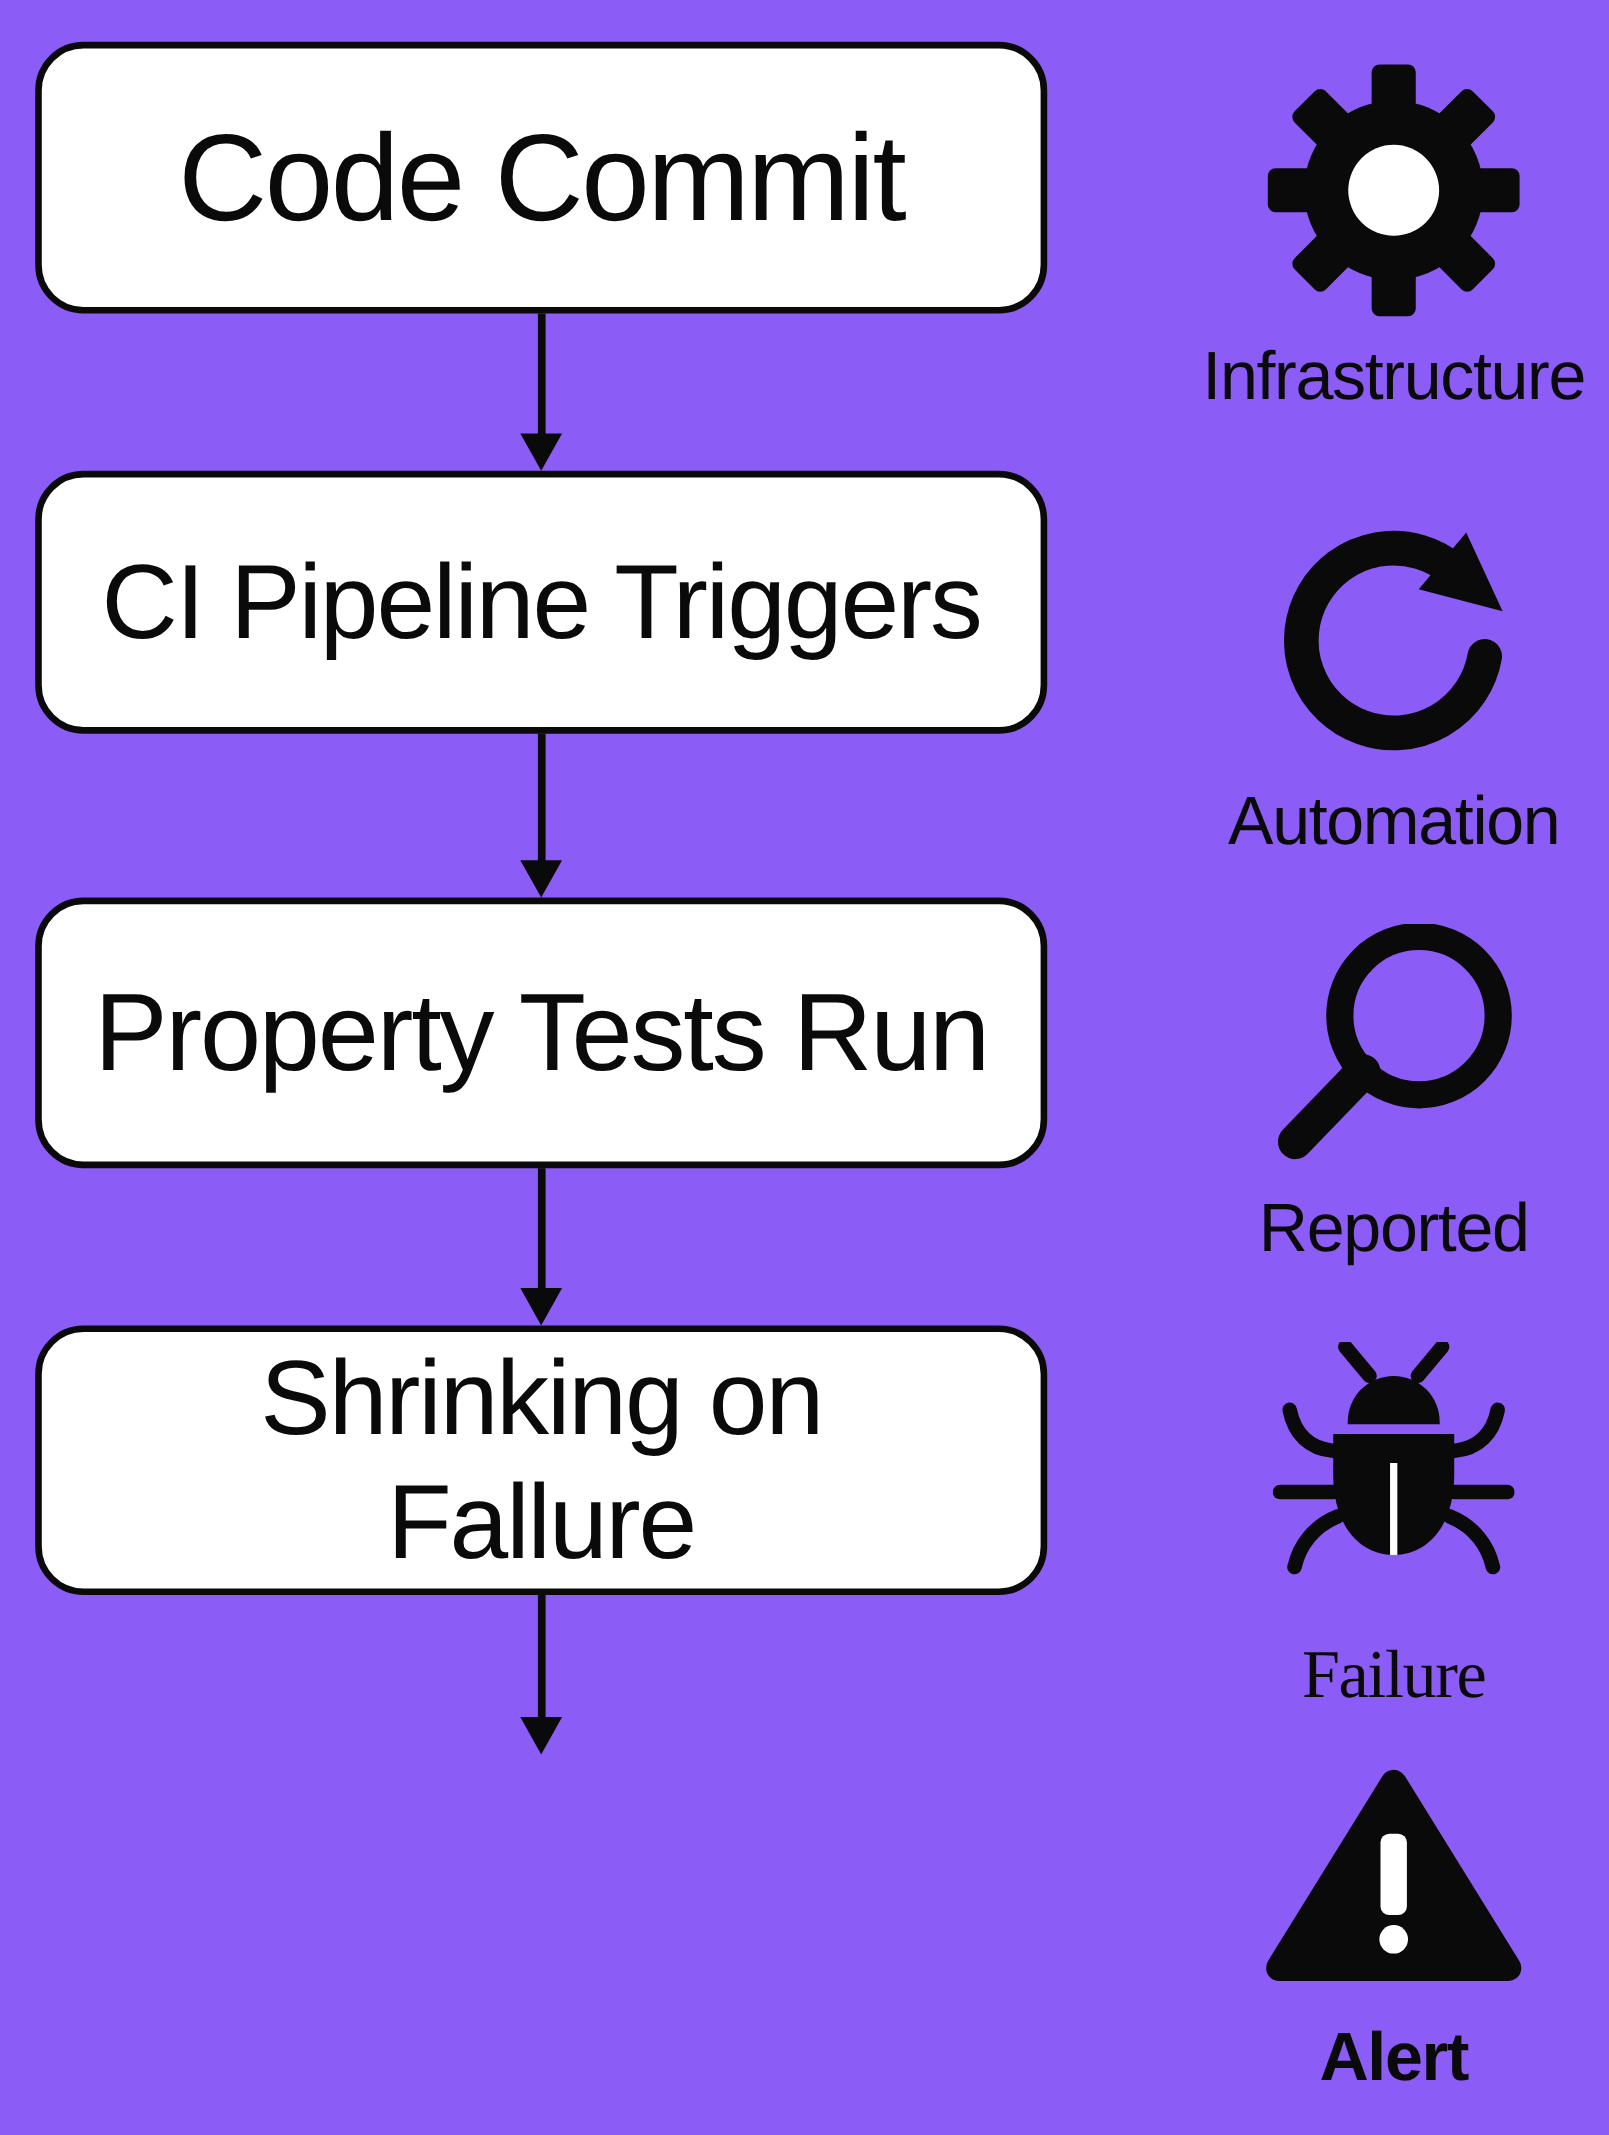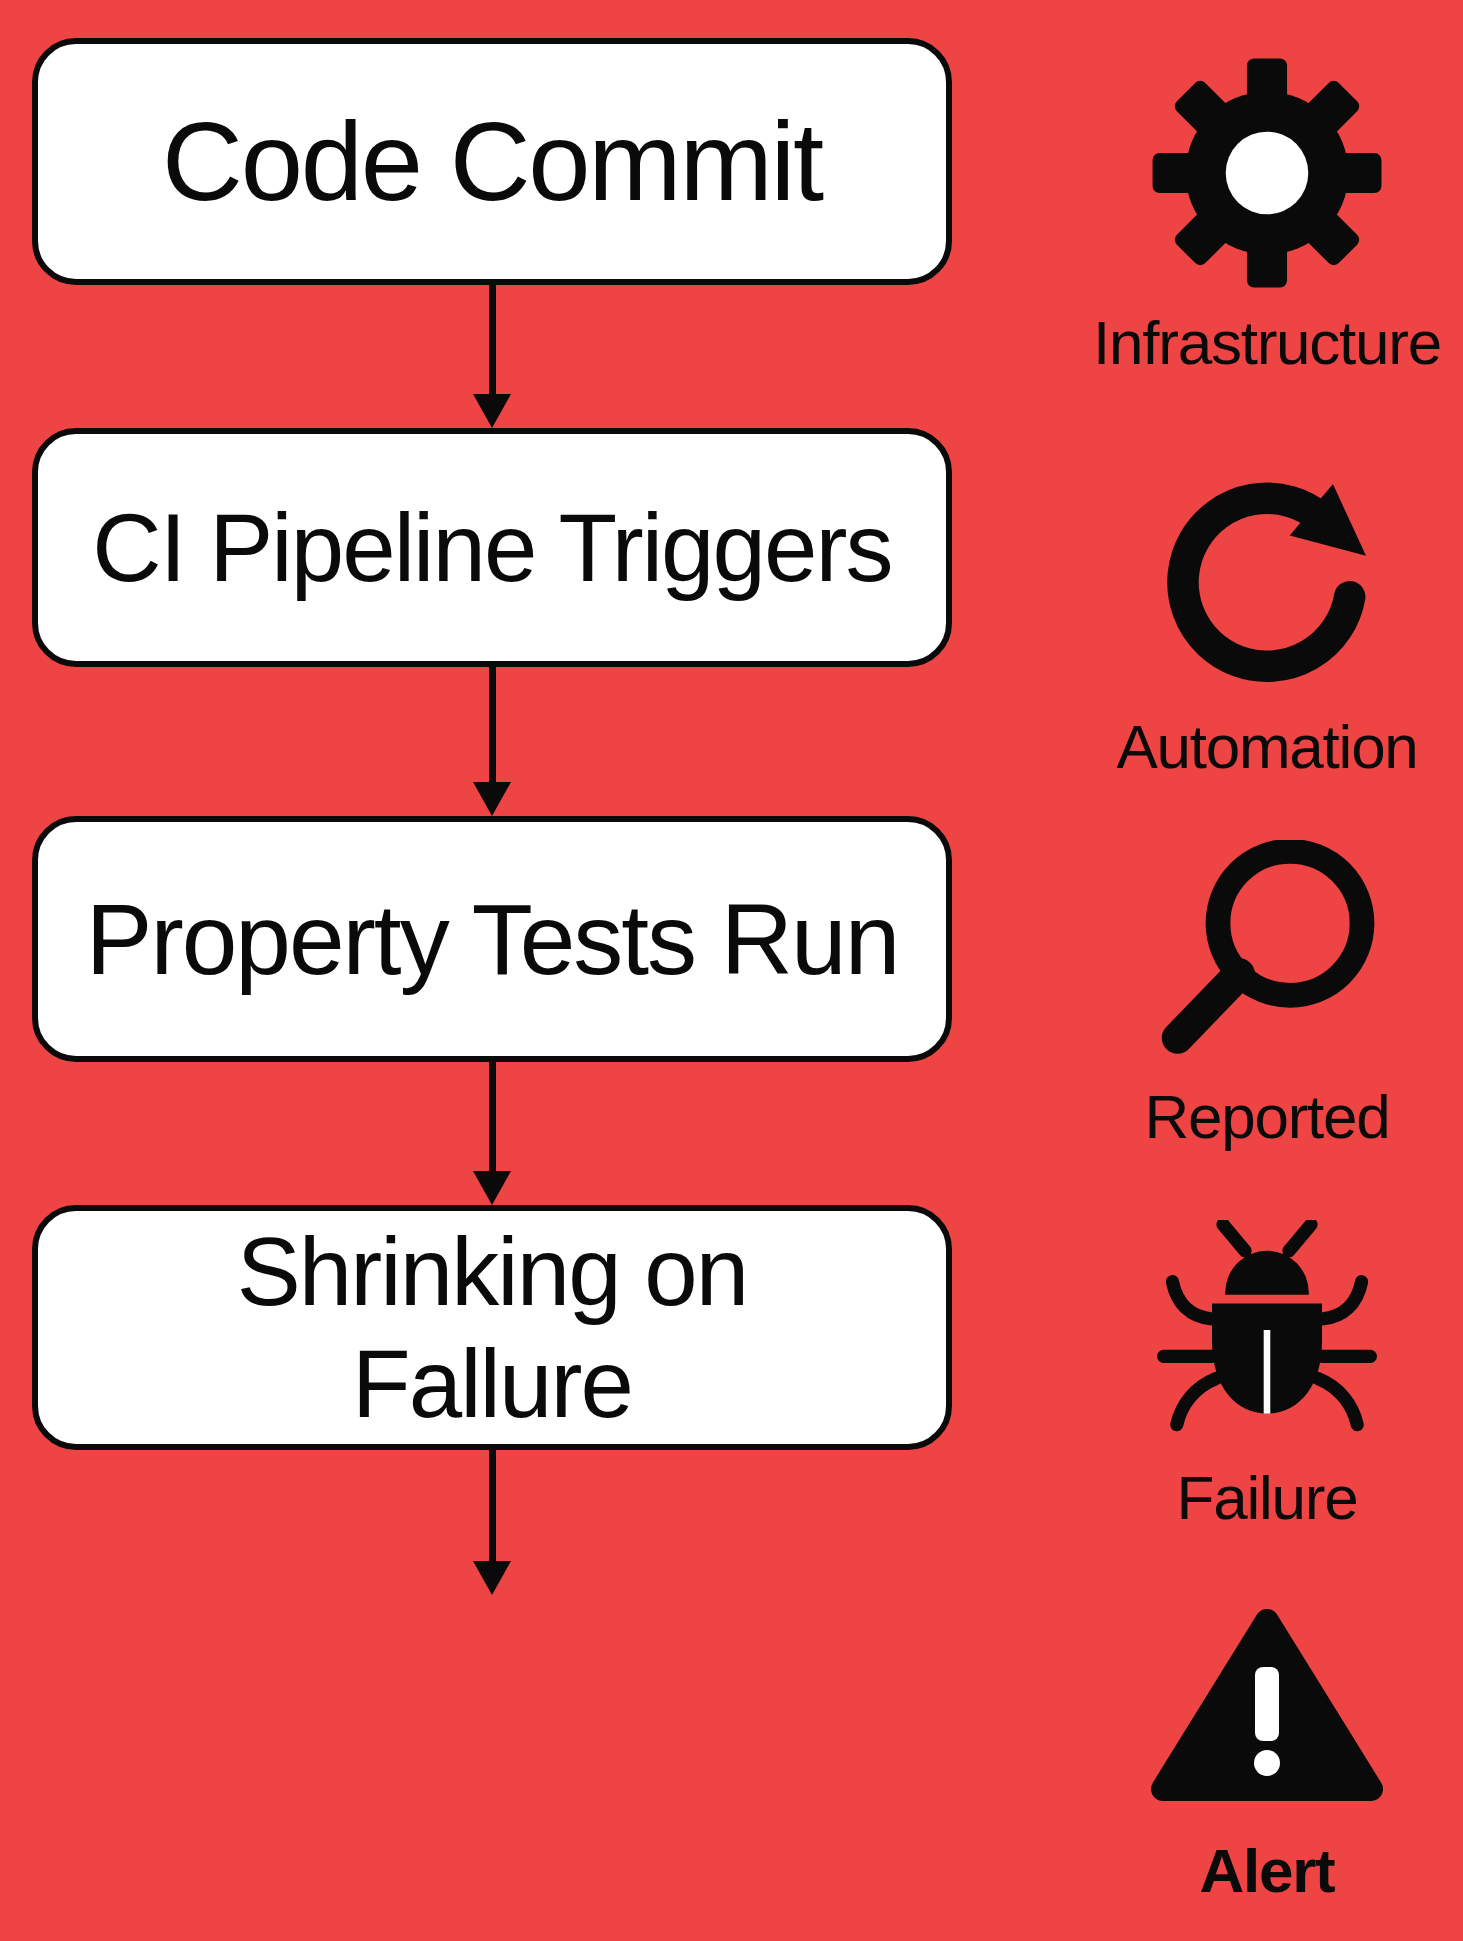"Code Commit" .canvas { background: #ef4444 -> #8b5cf6 }
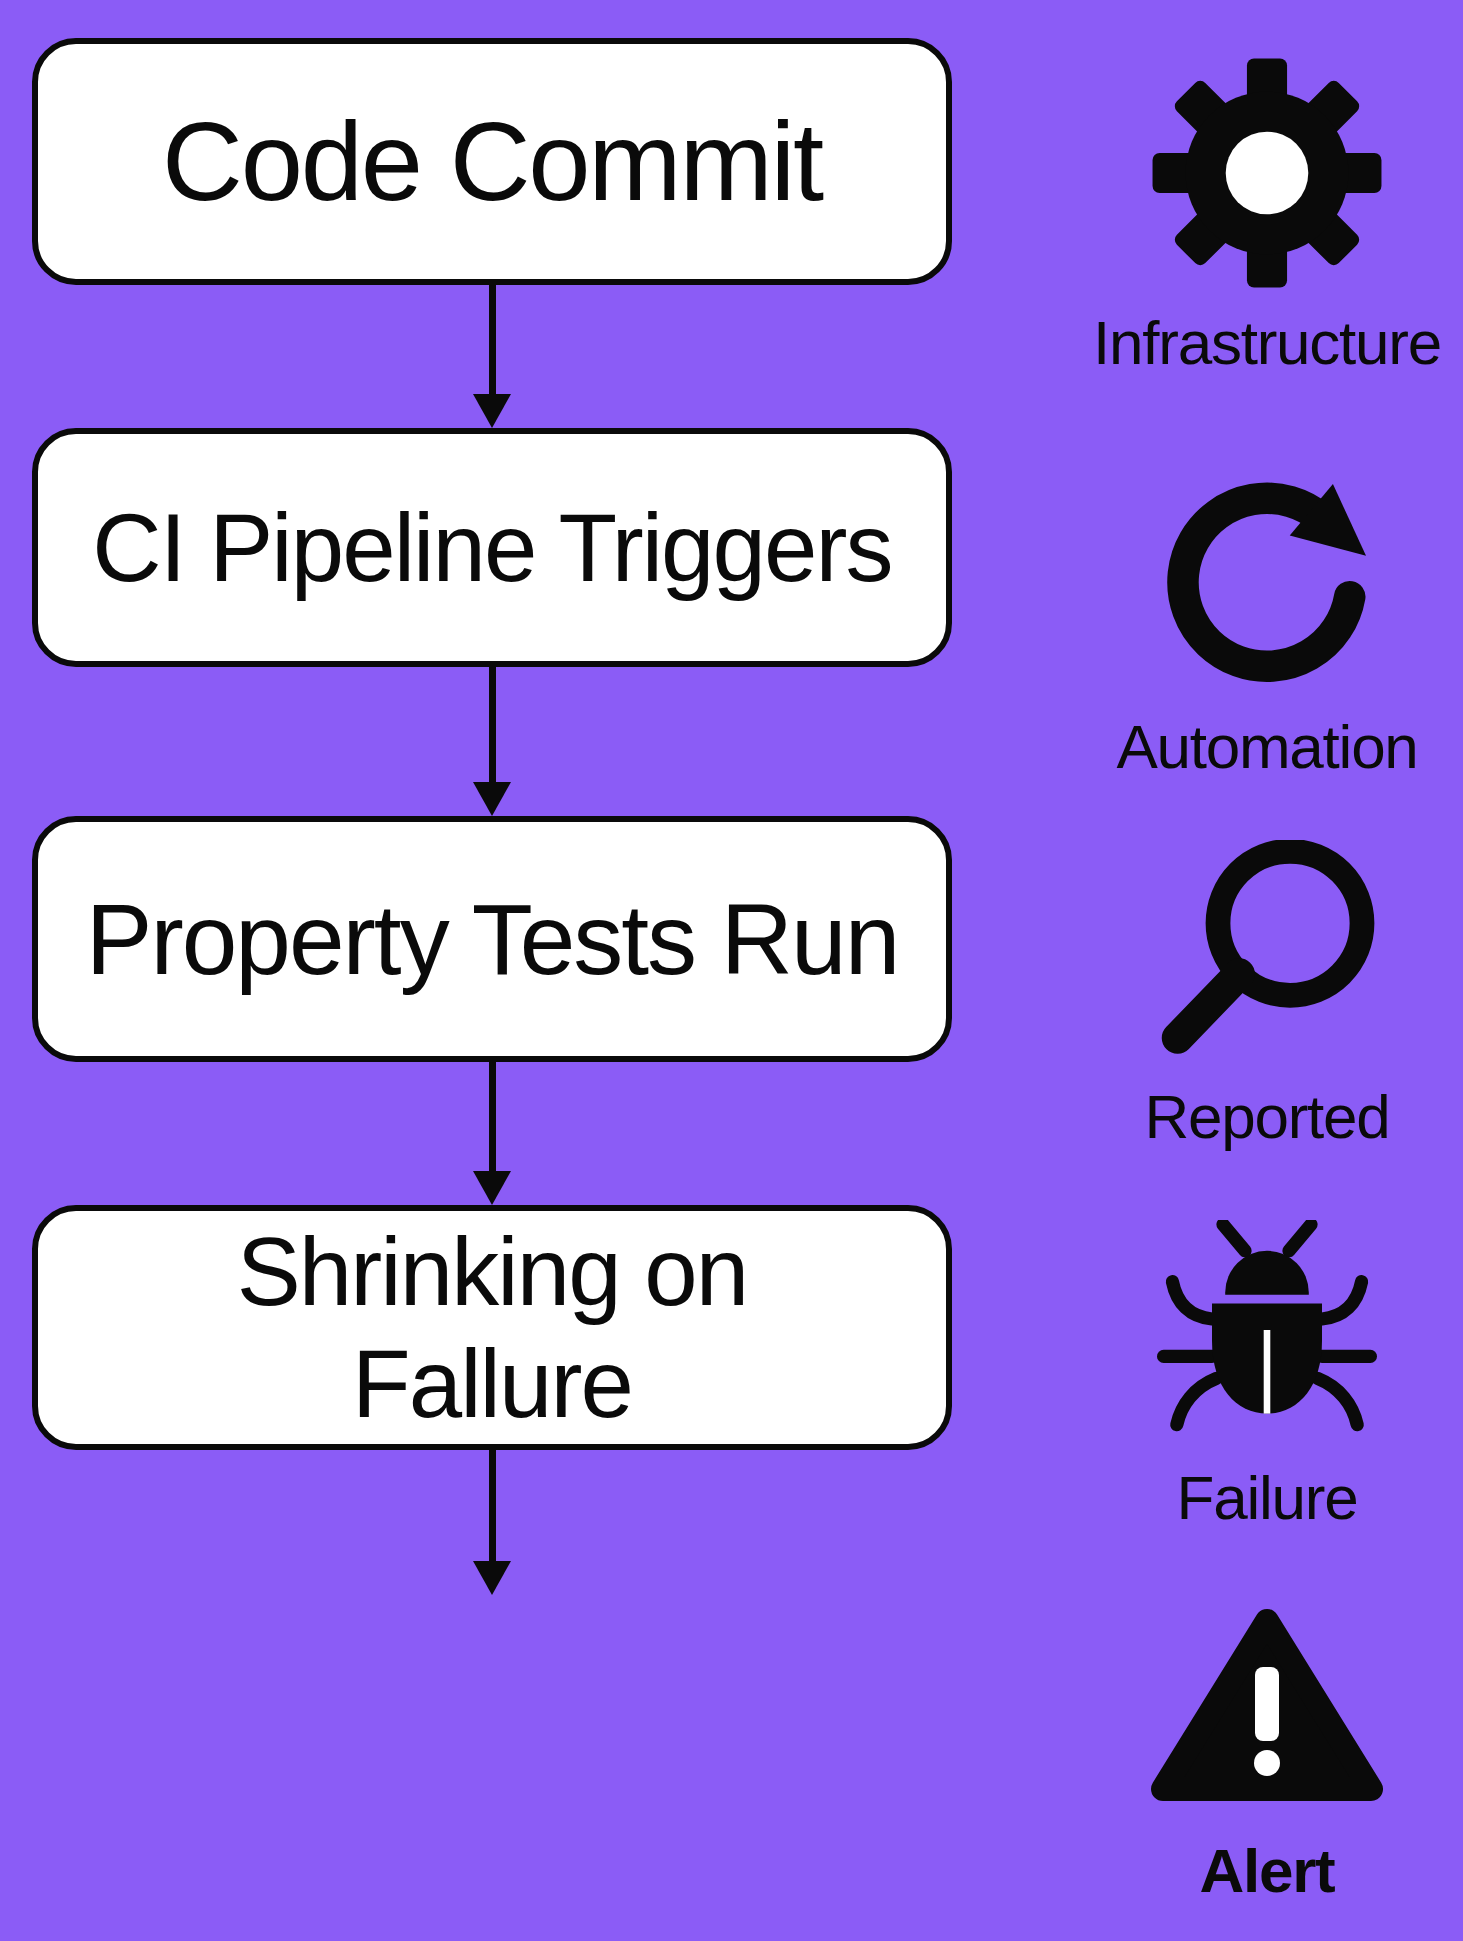"Failure" .i4 .legend-label { font-family: none -> Liberation Serif, serif; margin-top: 22px -> 48px }
